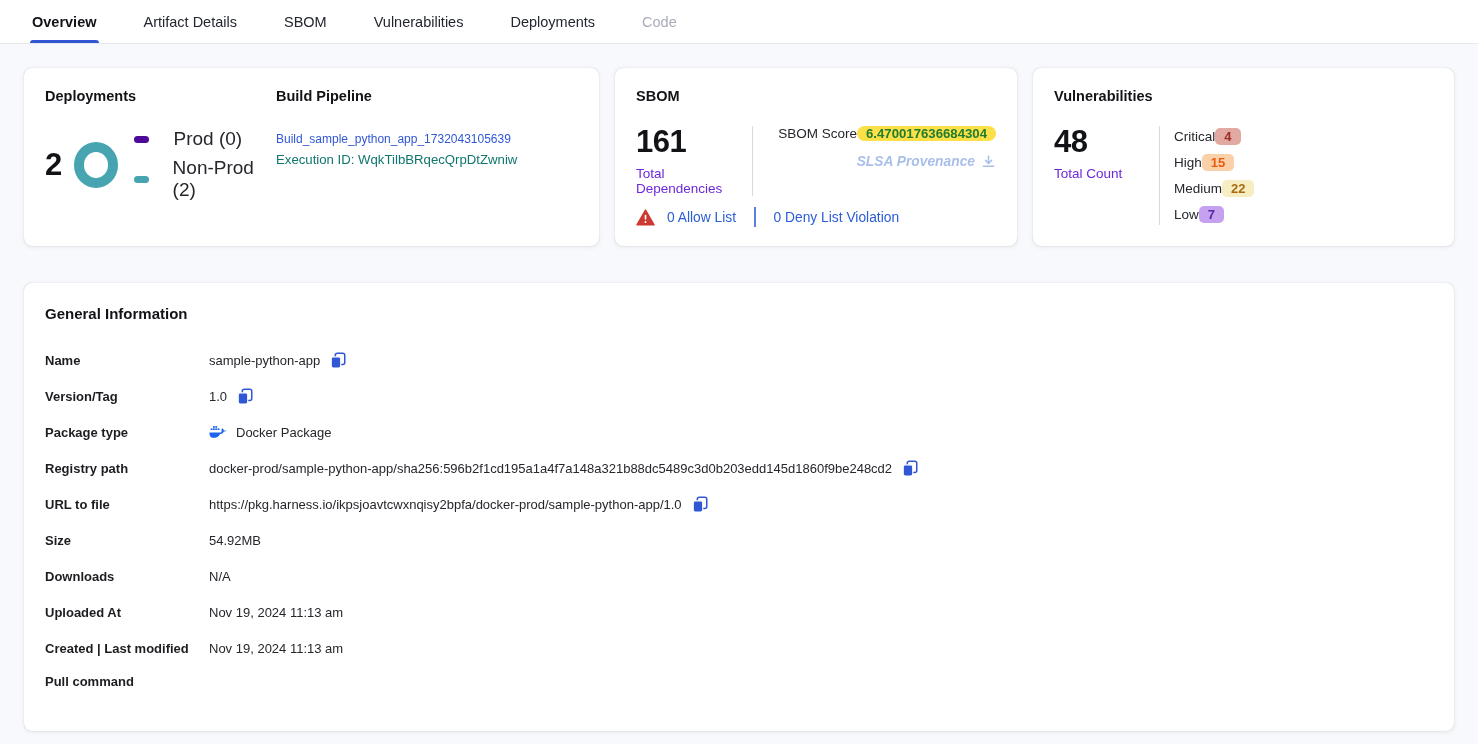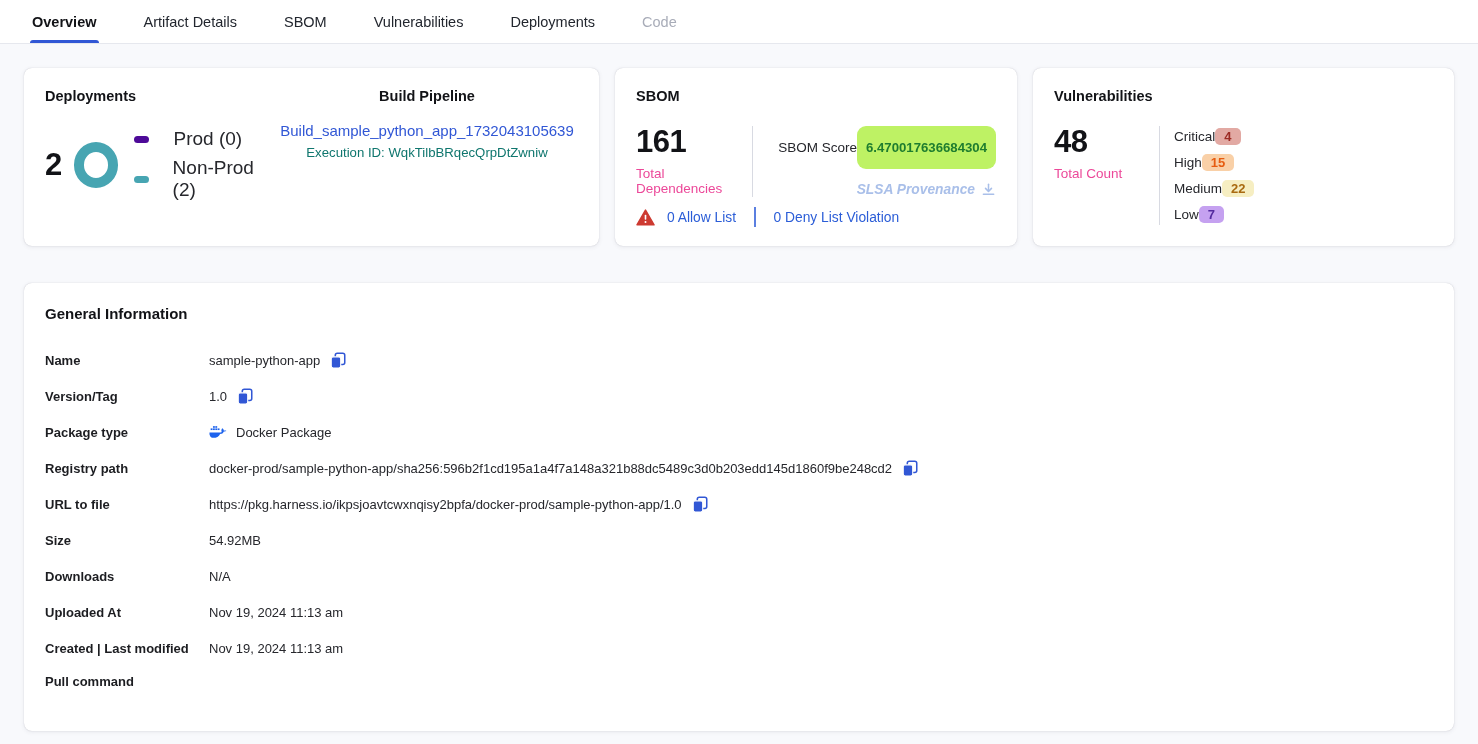"Build Pipeline" .pipeline-col { text-align: center -> none }
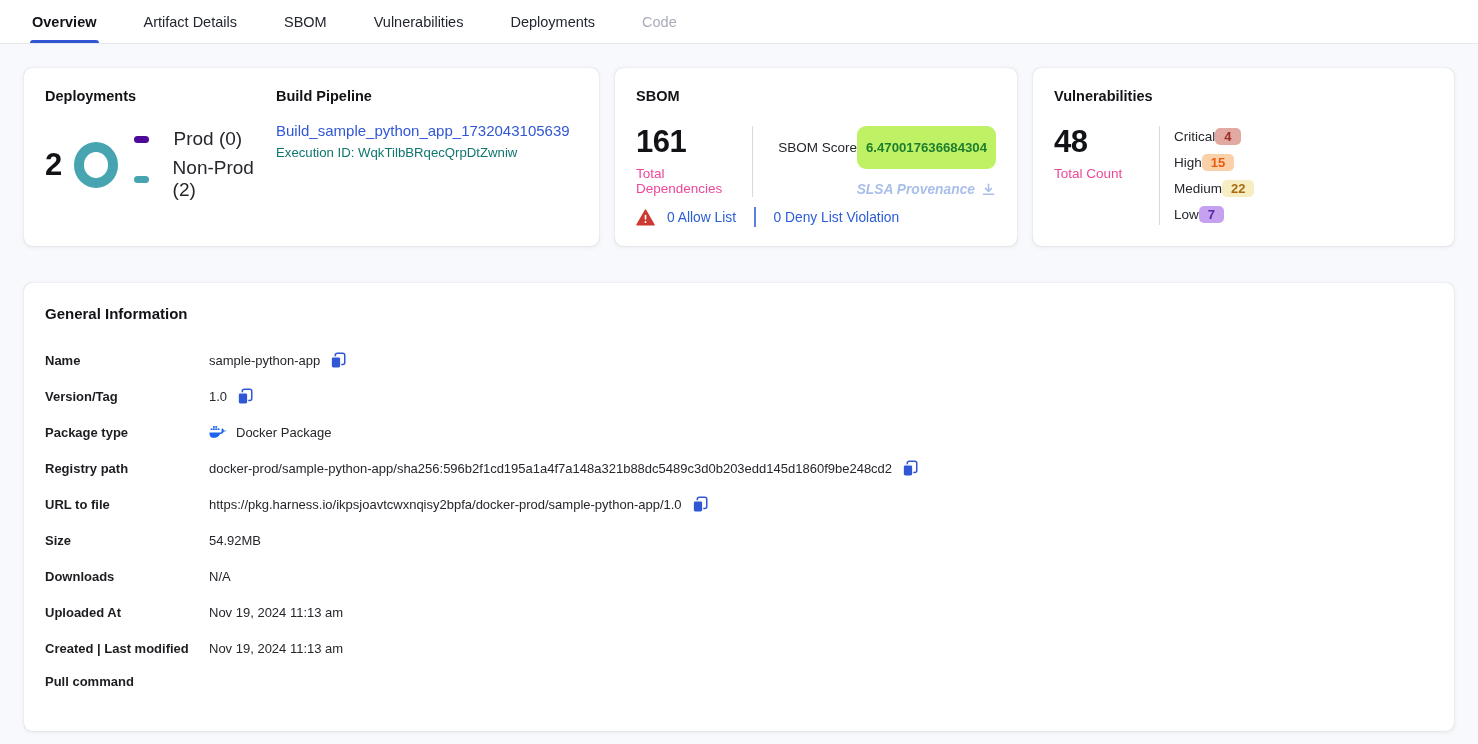"Build_sample_python_app_1732043105639" .pipeline-link { font-size: 15px -> 12px; margin-top: 18px -> 28px }
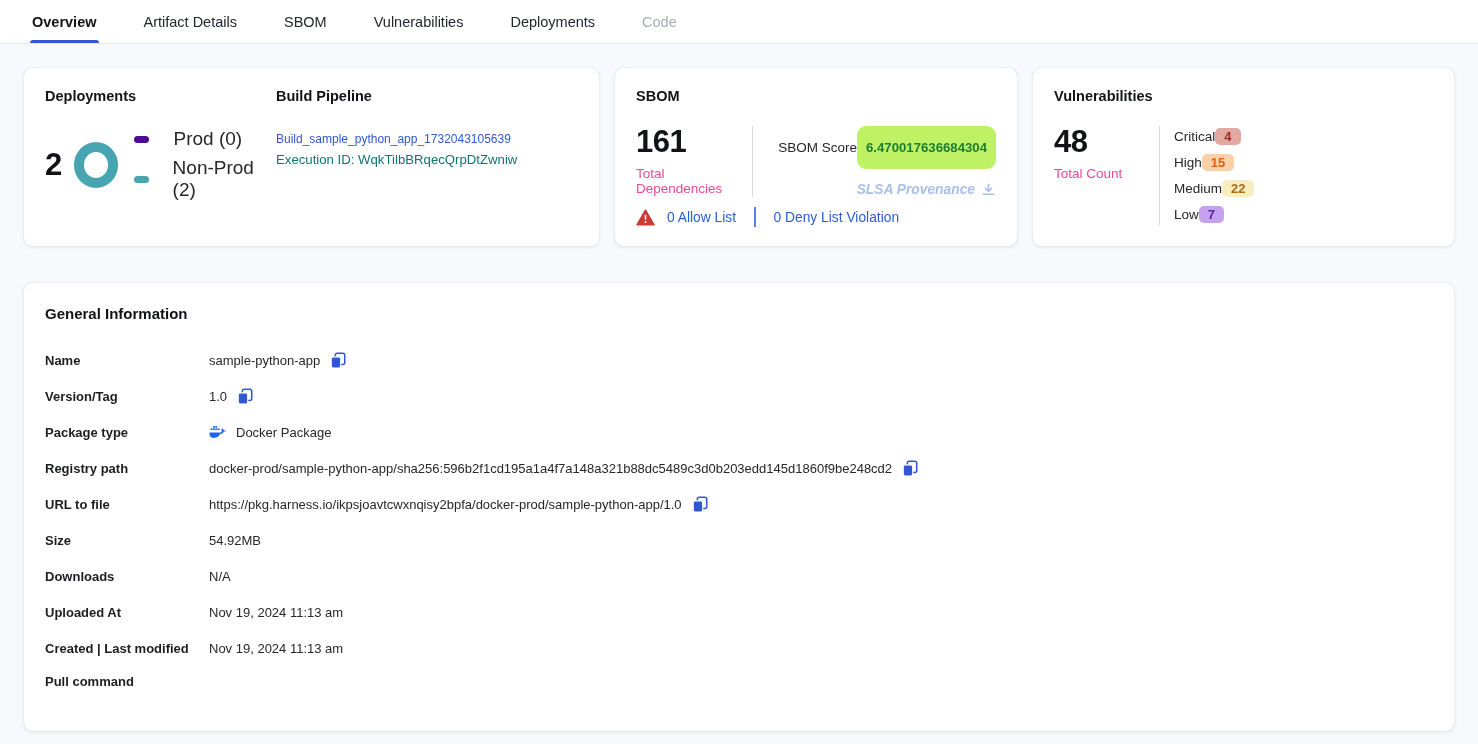"6.470017636684304" .badge-green { background: #bef264 -> #fde047; padding: 14px 9px -> 0 9px }
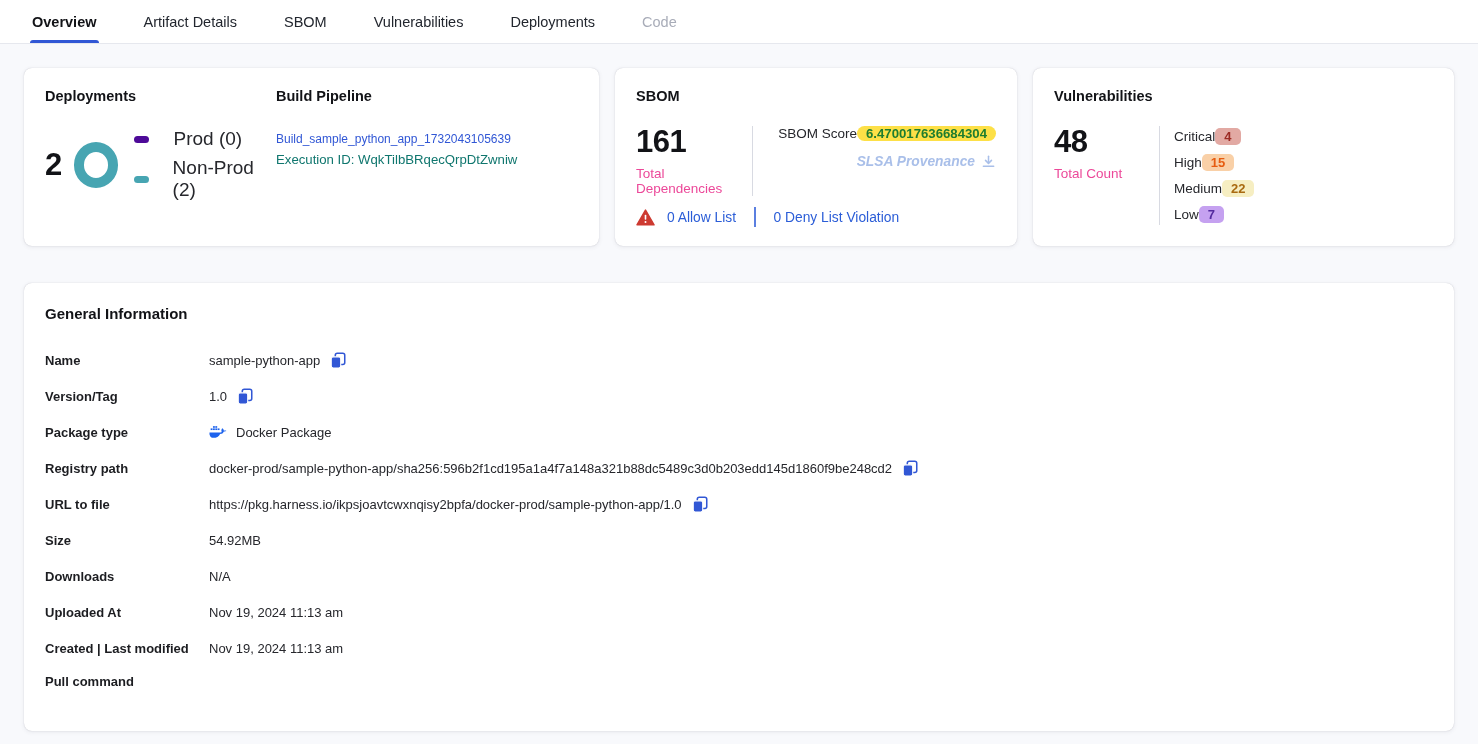"Total Dependencies" .sub-label { color: #ec4899 -> #6d28d9 }
